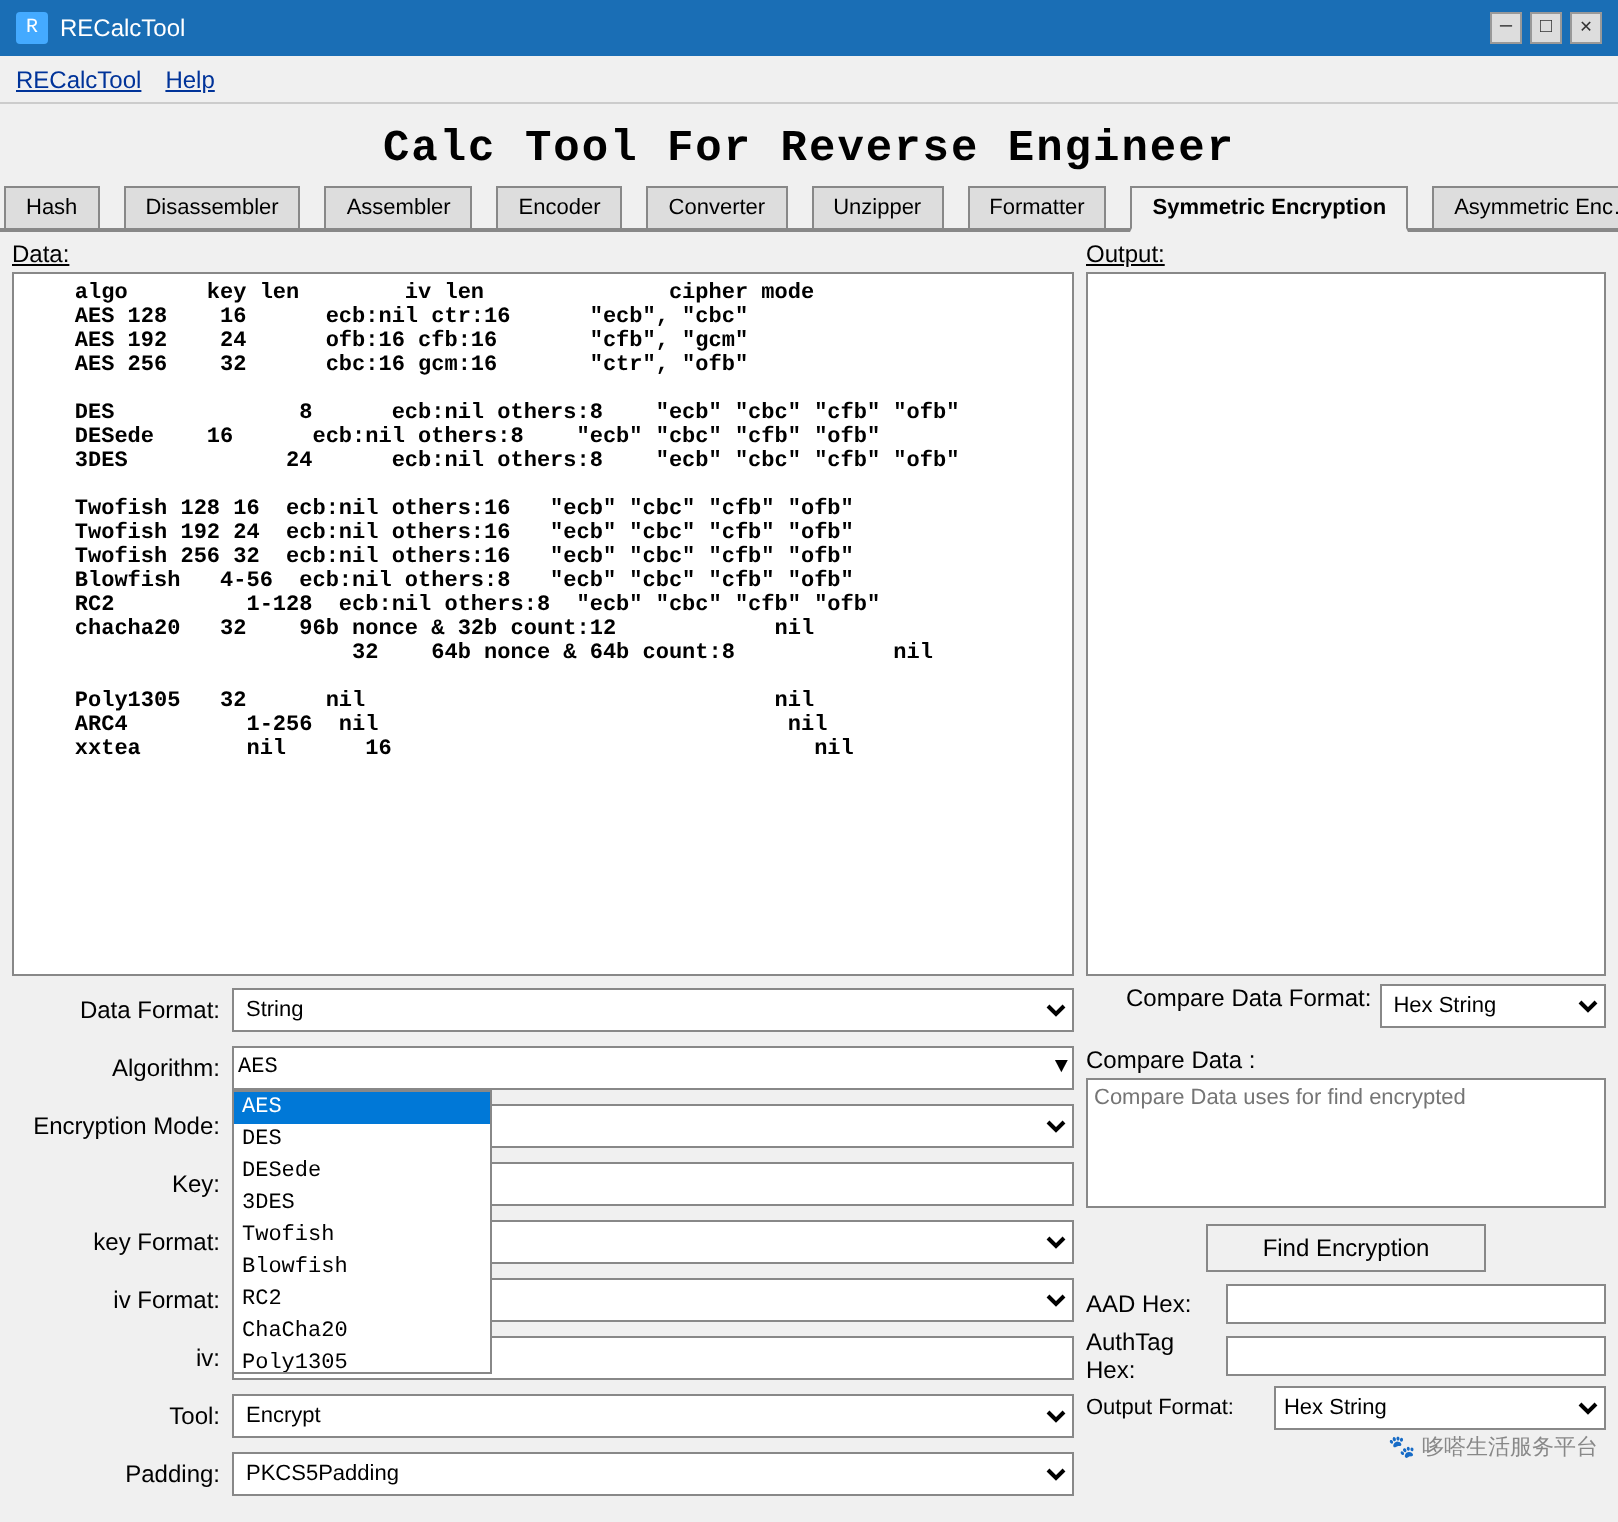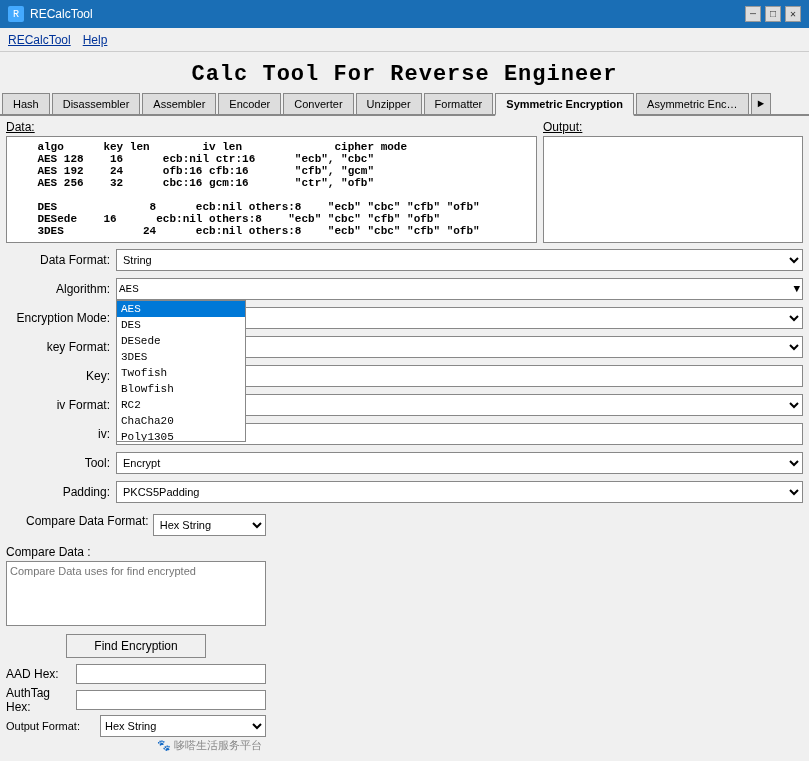"Hash" .tab { margin-right: 2px -> 12px }
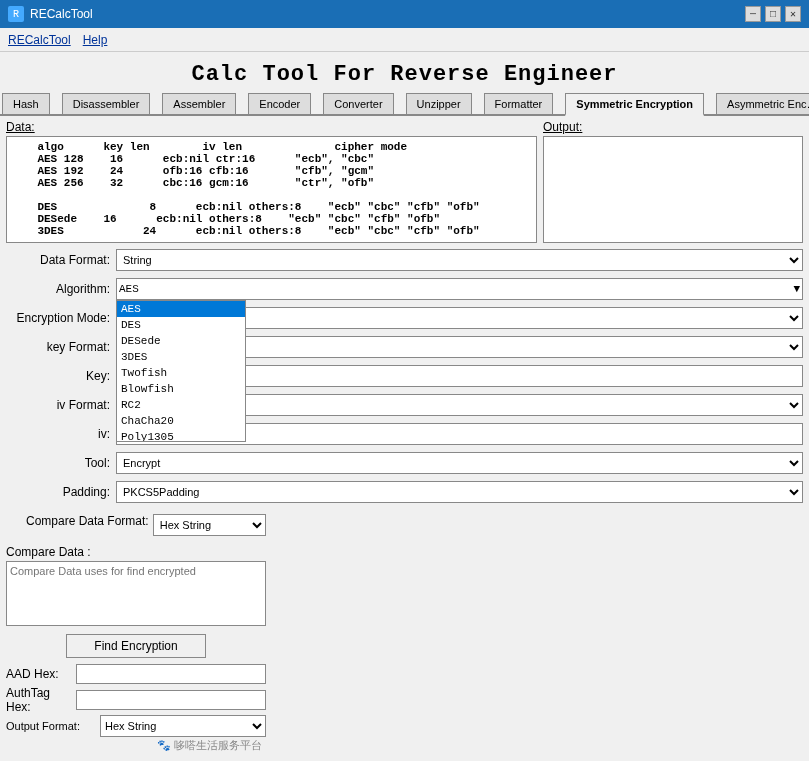"Data Format:" .controls-section { flex-direction: column -> none }
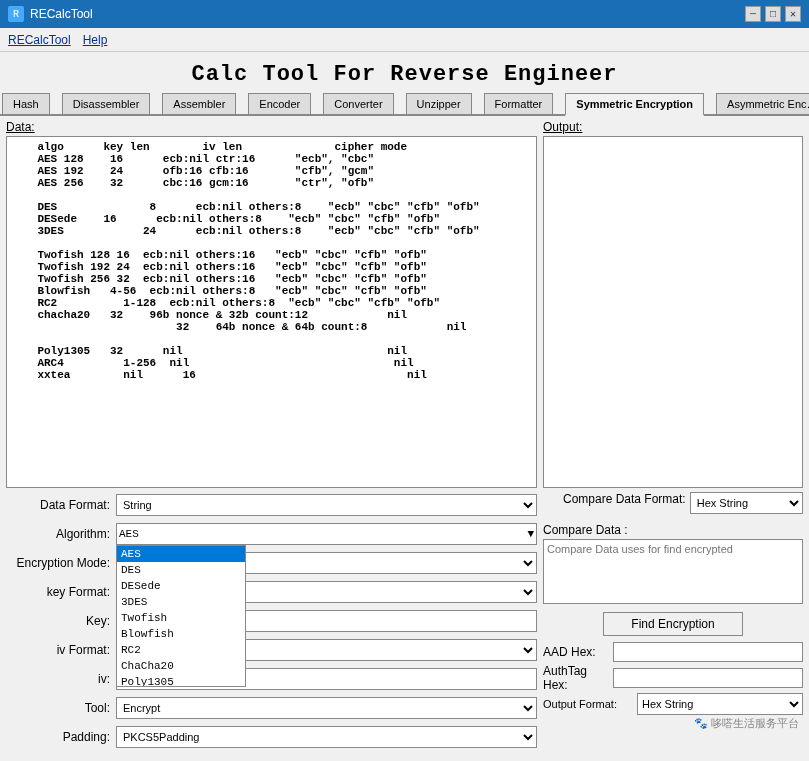"key Format:" div.form-row { order: before "Key:" -> after "Key:" }
